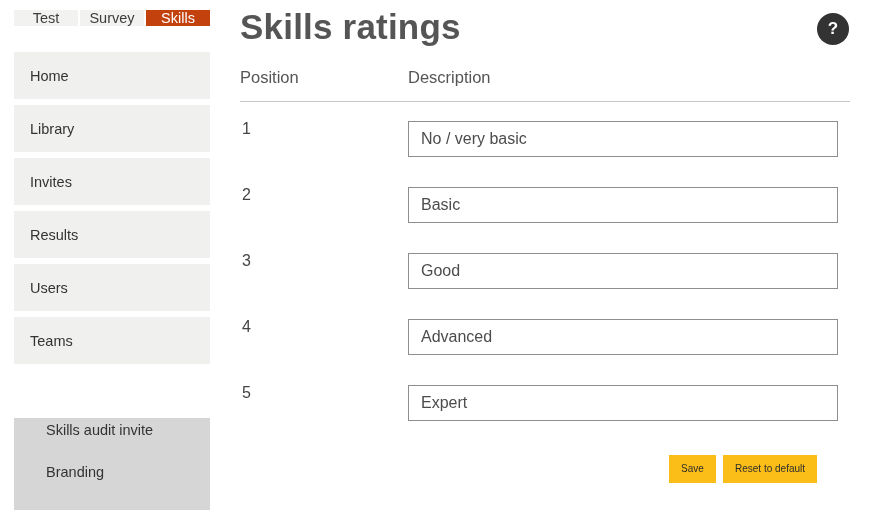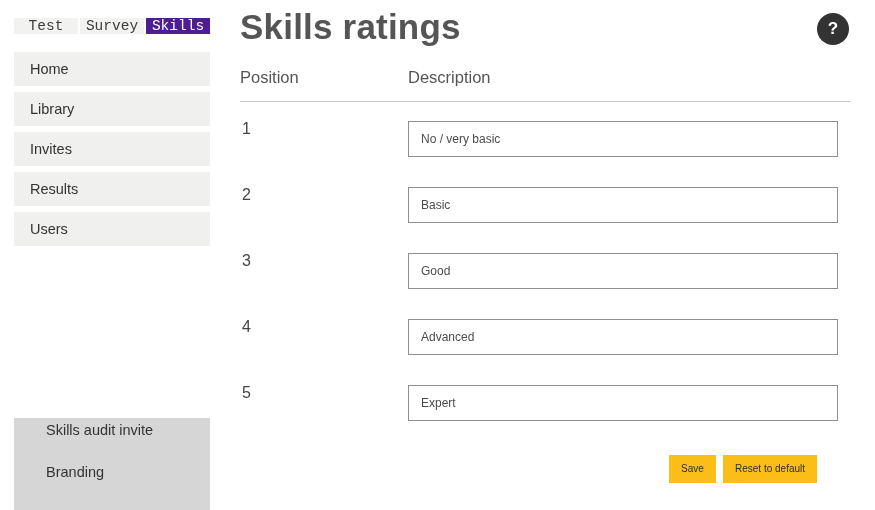"Test" #tab-bar { align-items: flex-end -> center; font-family: Liberation Mono, monospace -> none }
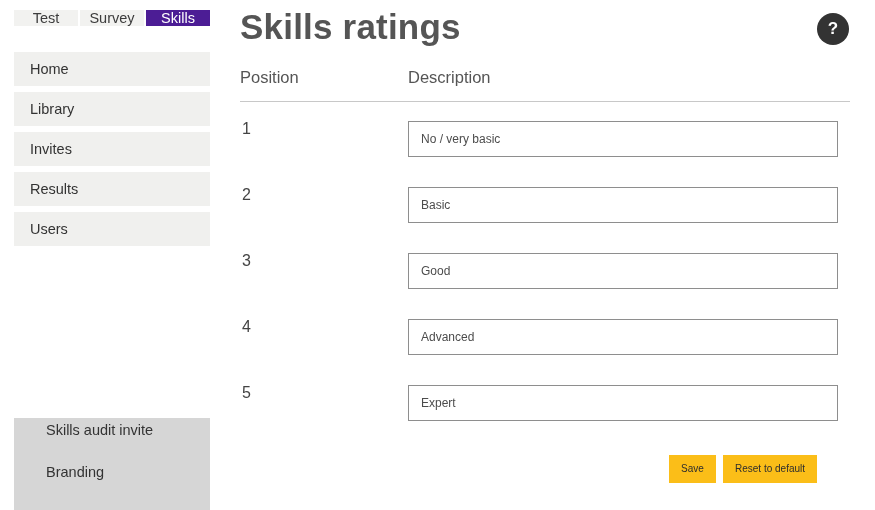"Skills" .tab.active { background: #4c1d95 -> #c2410c }
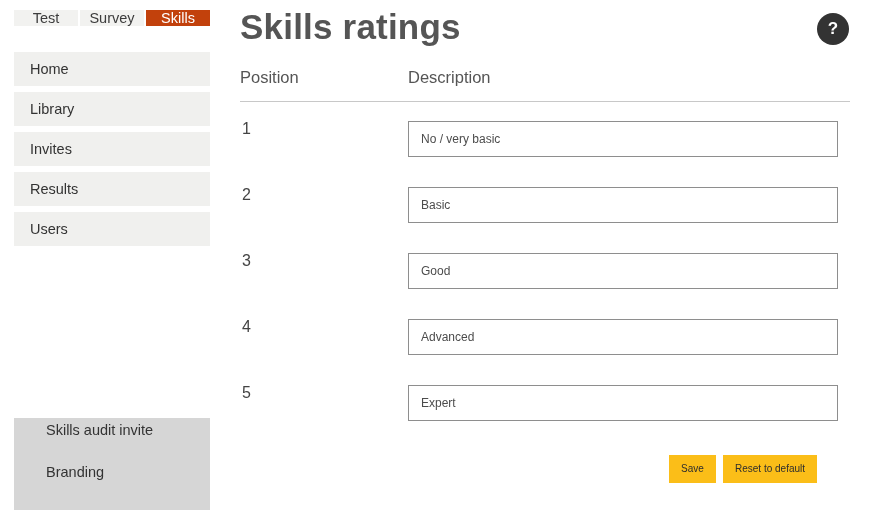"Home" .nav-item { height: 34px -> 47px }
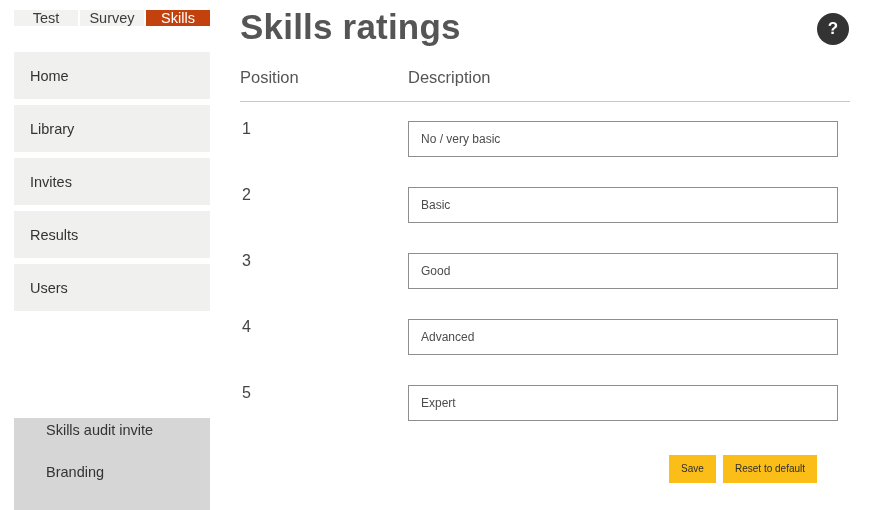"No / very basic" .row-input { font-size: 12px -> 16px }
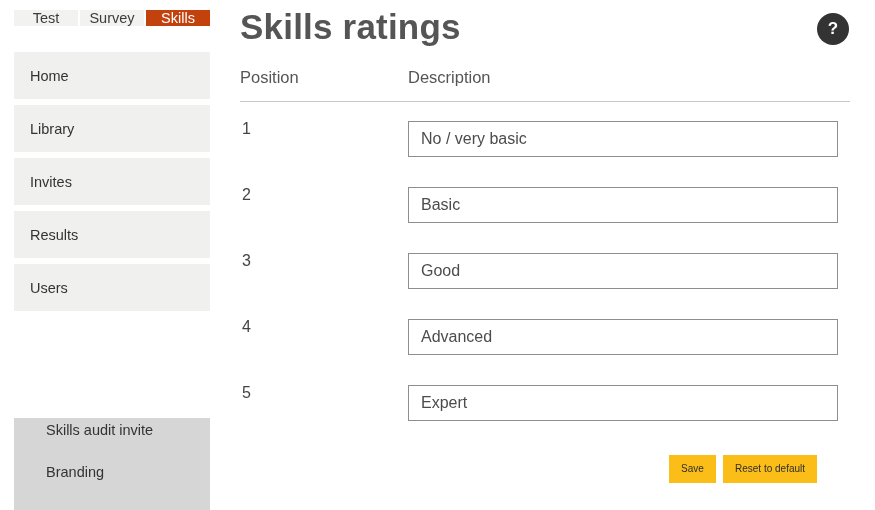"Teams" div.nav-item { html: none -> <div> <span>Teams</span> </div> }
